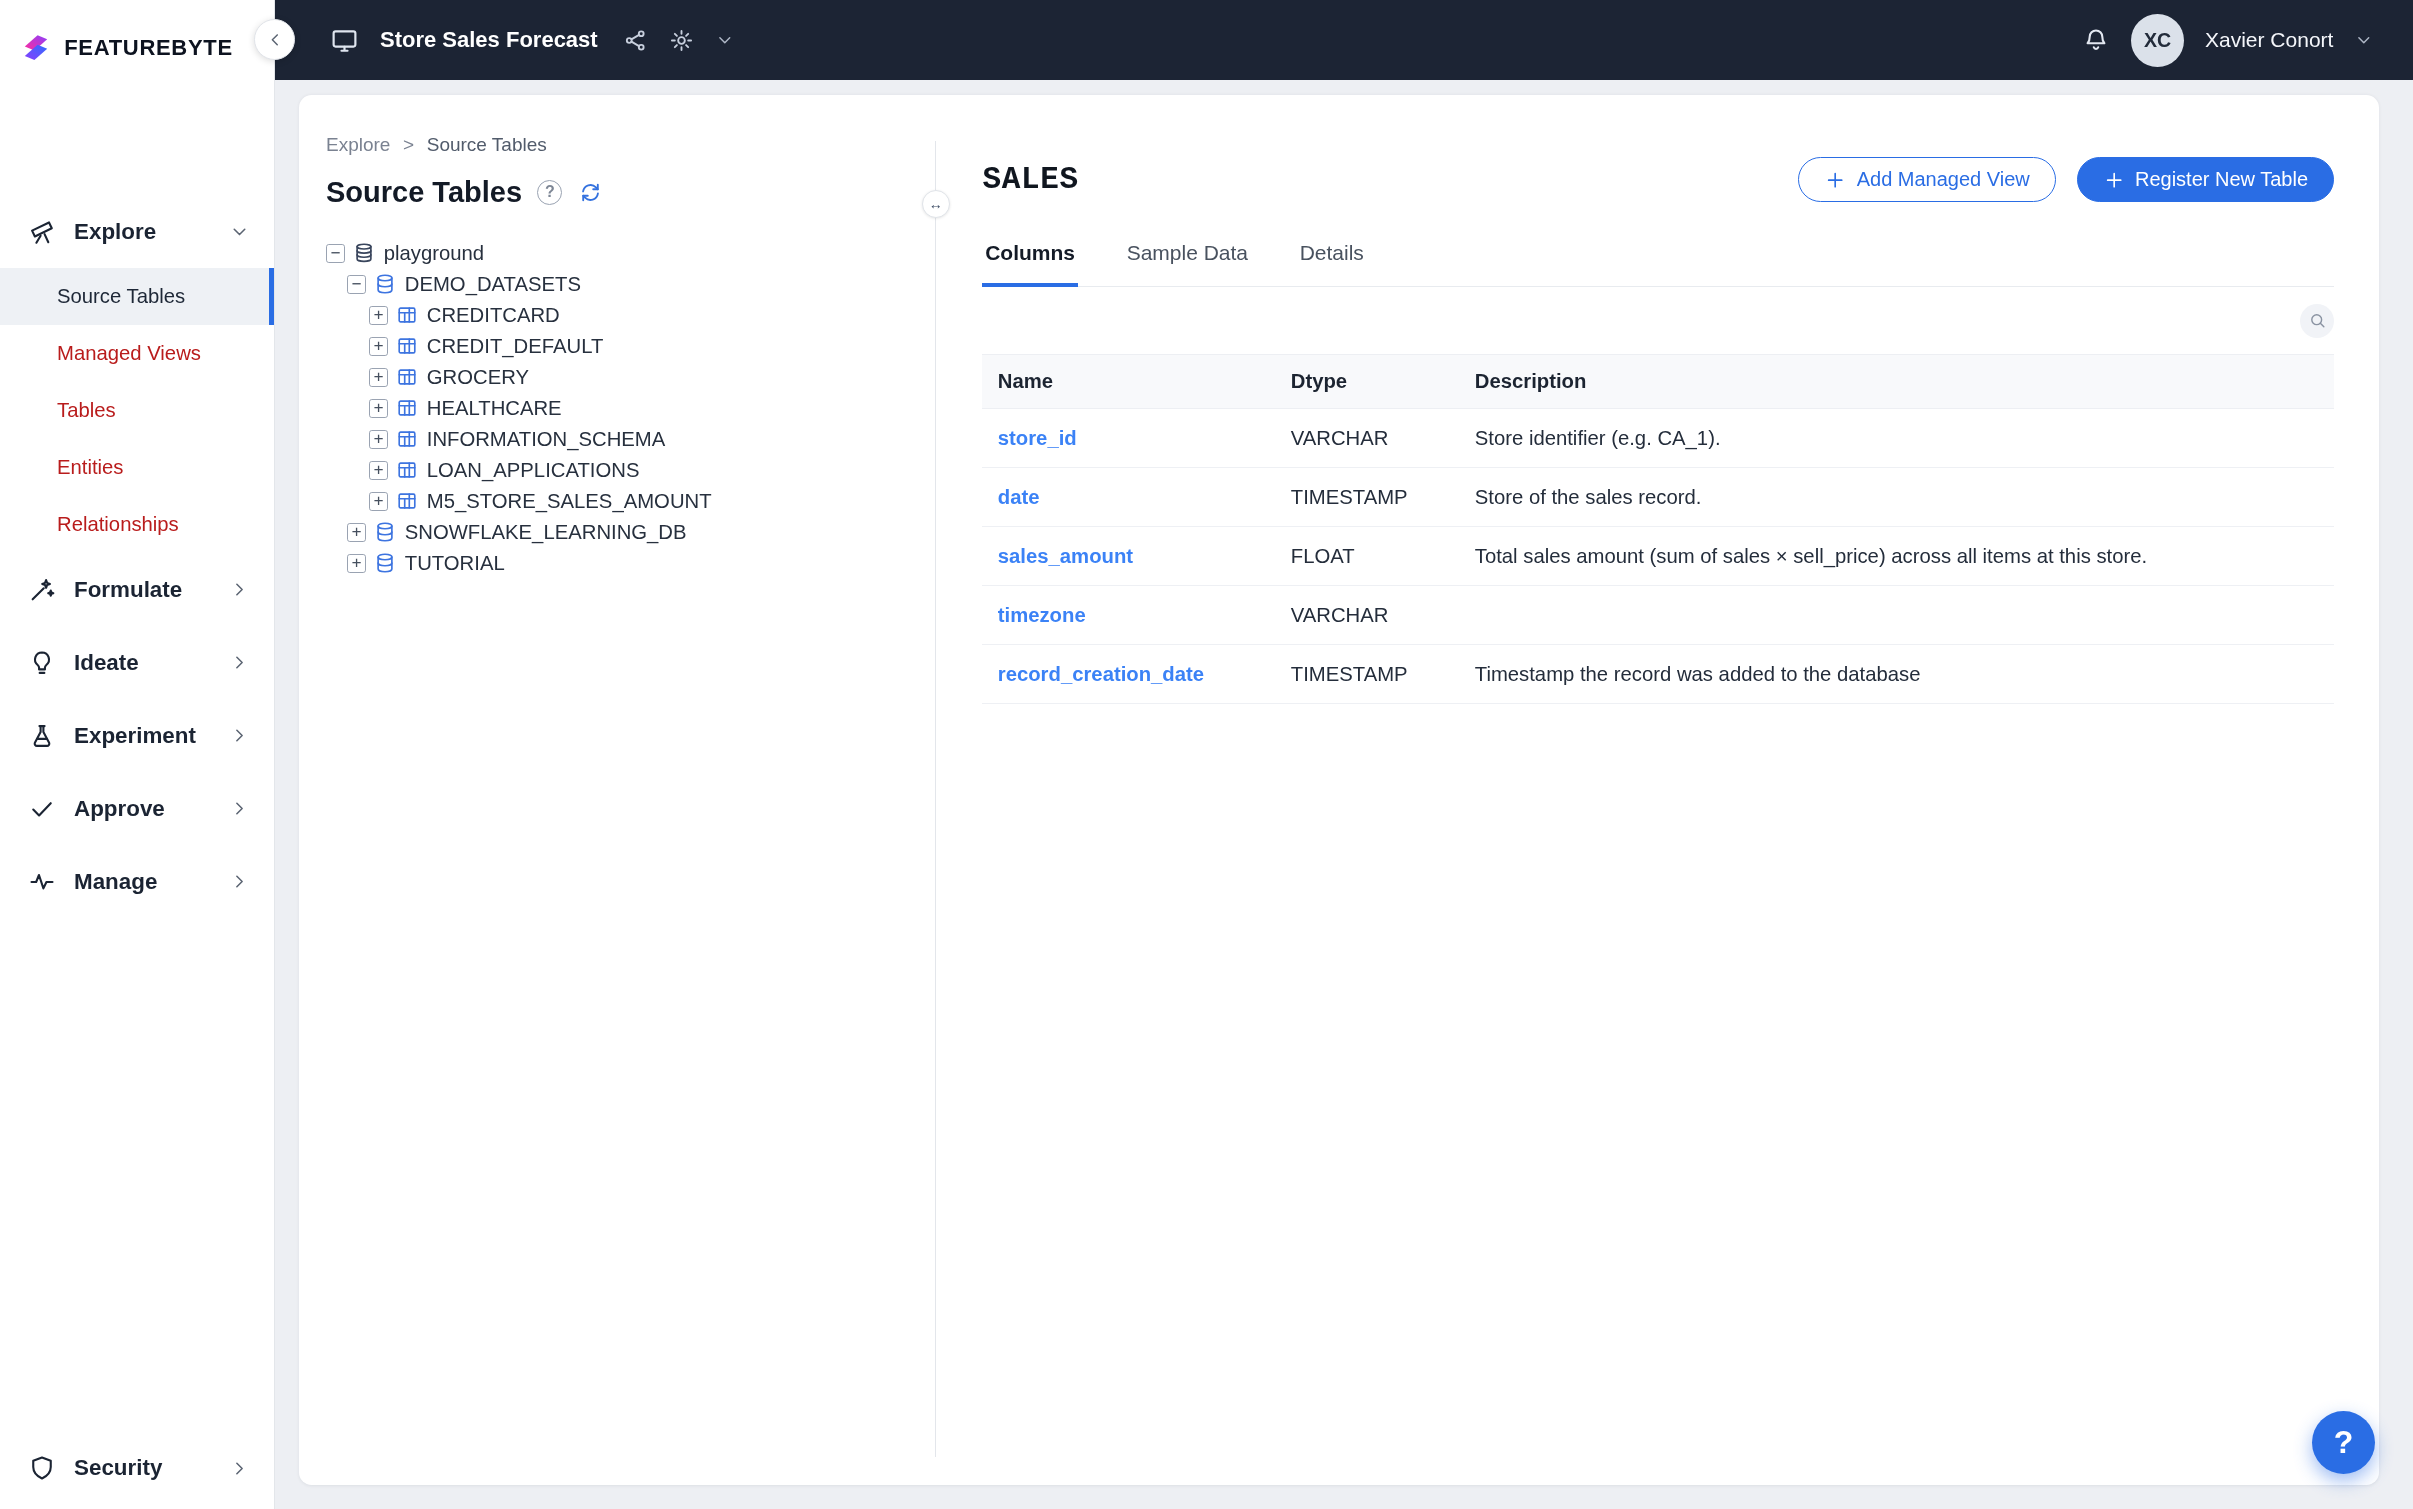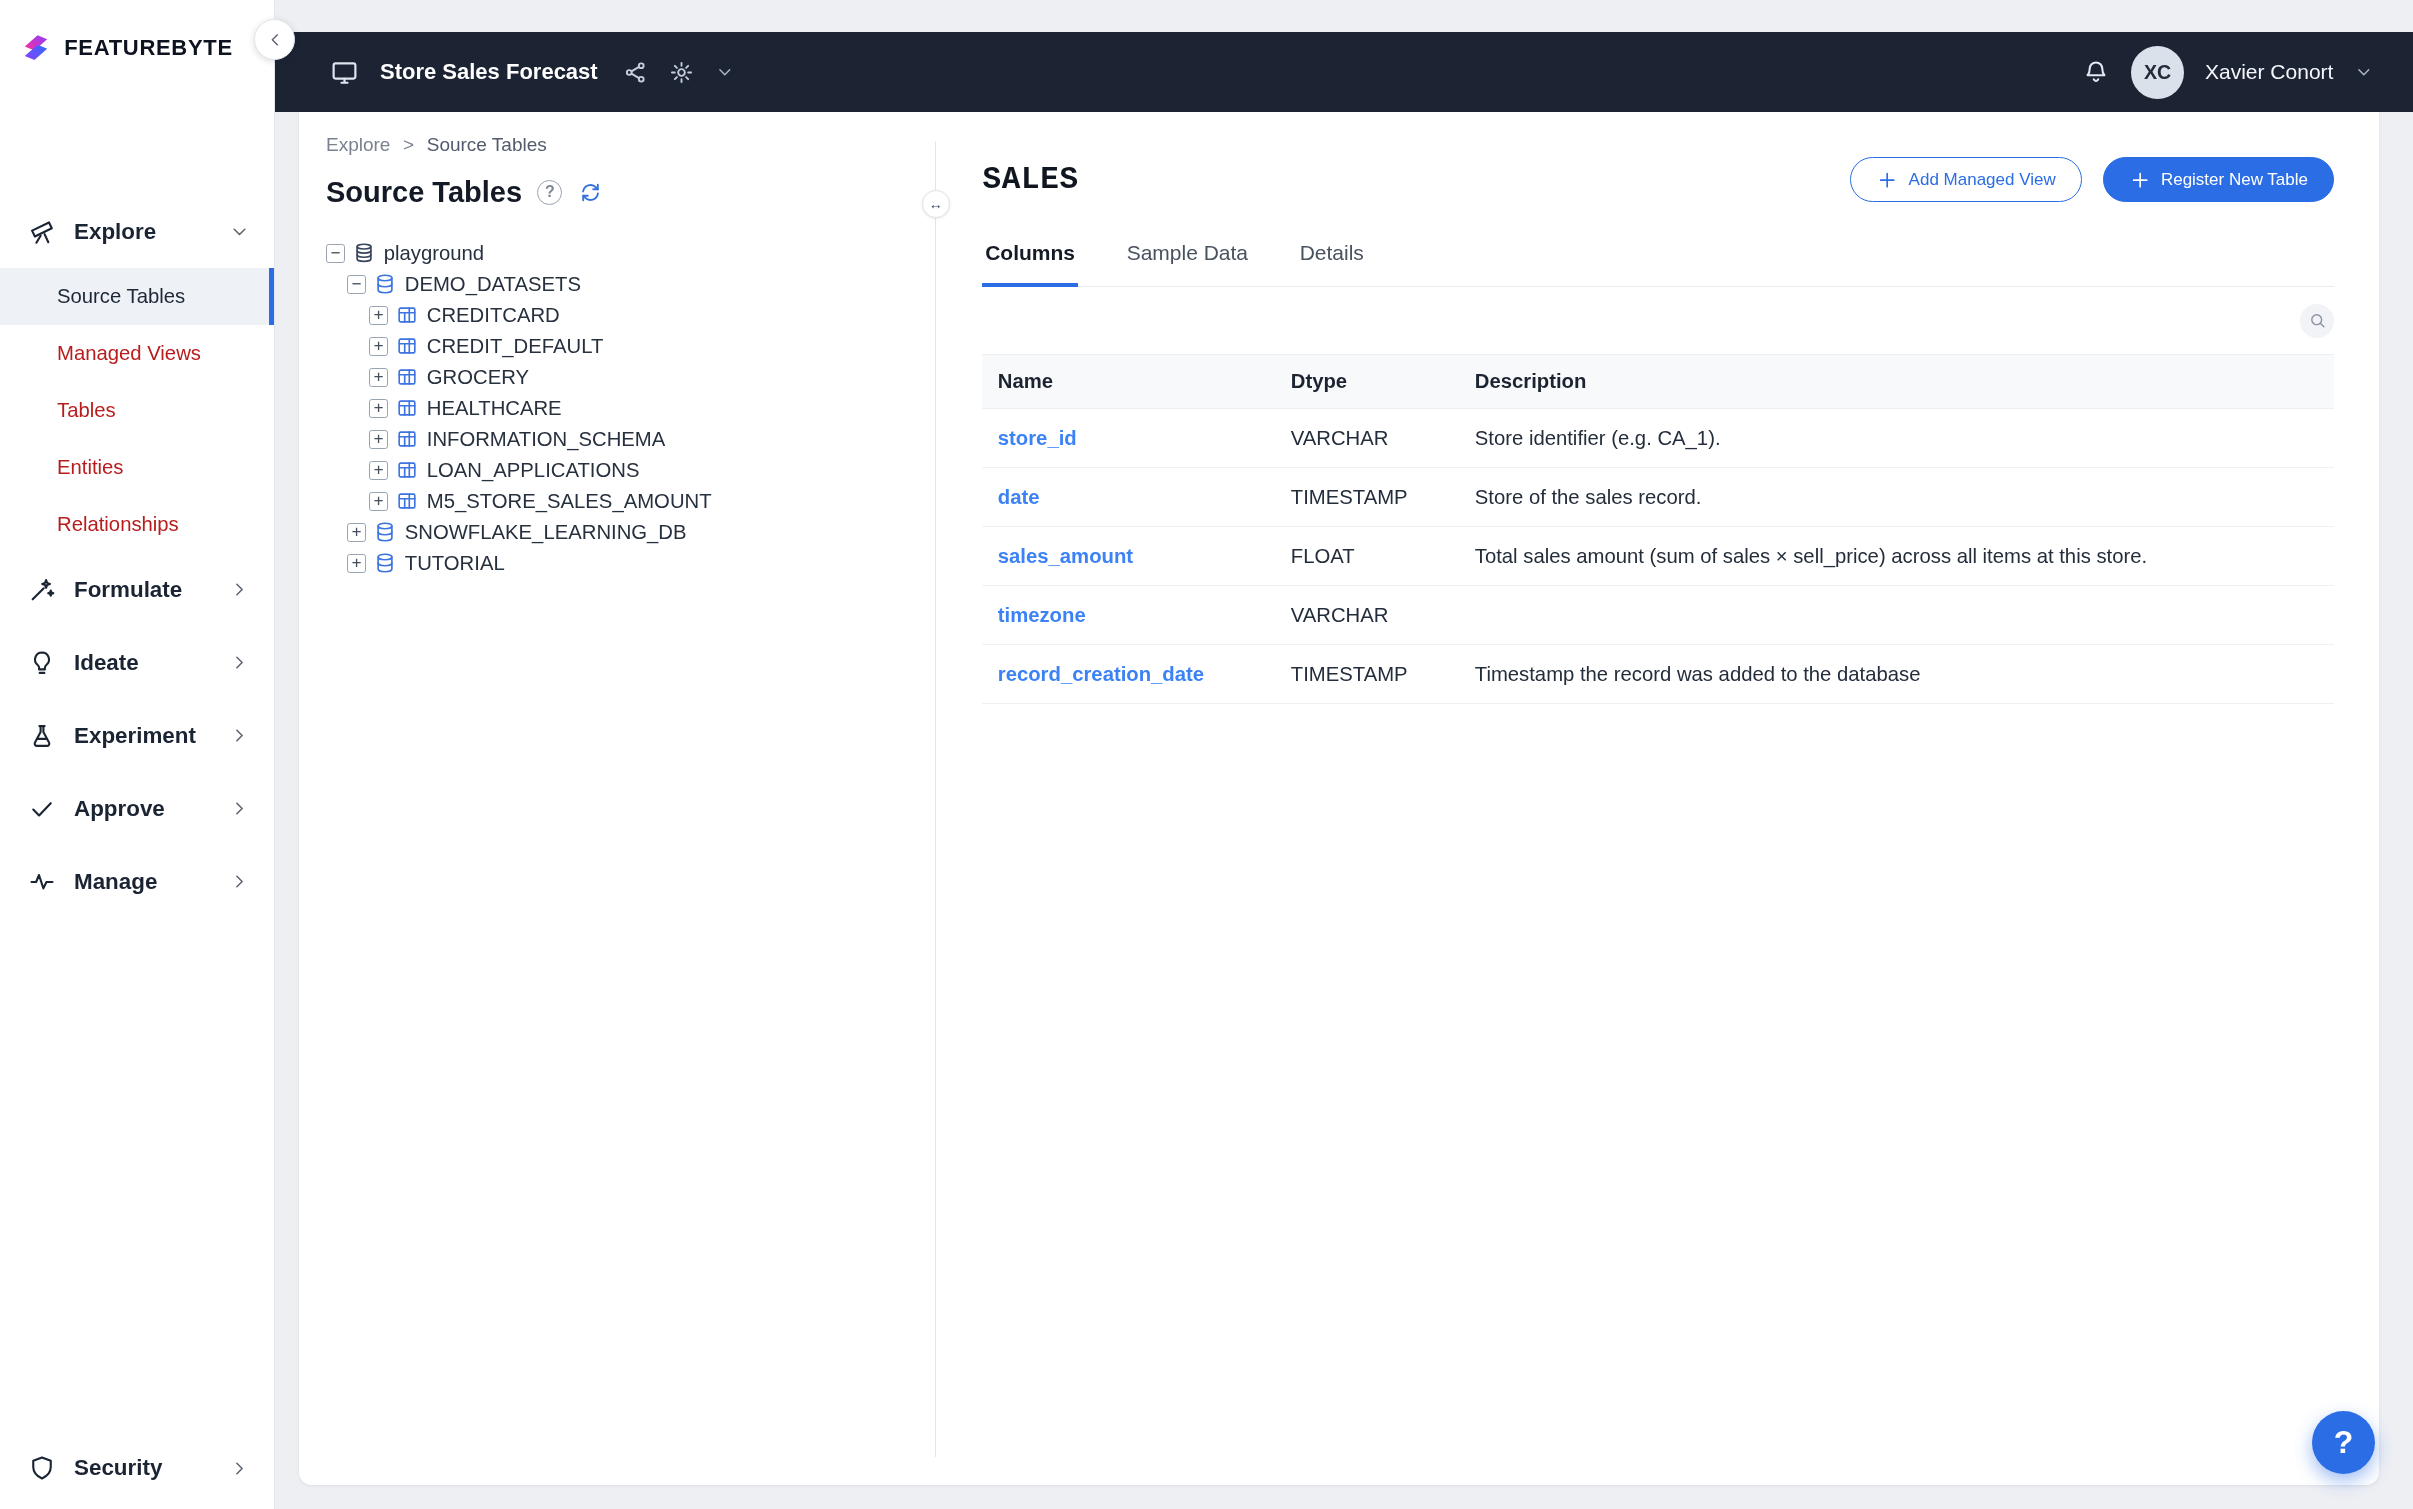"Store Sales Forecast" .topbar { margin-top: 32px -> none }
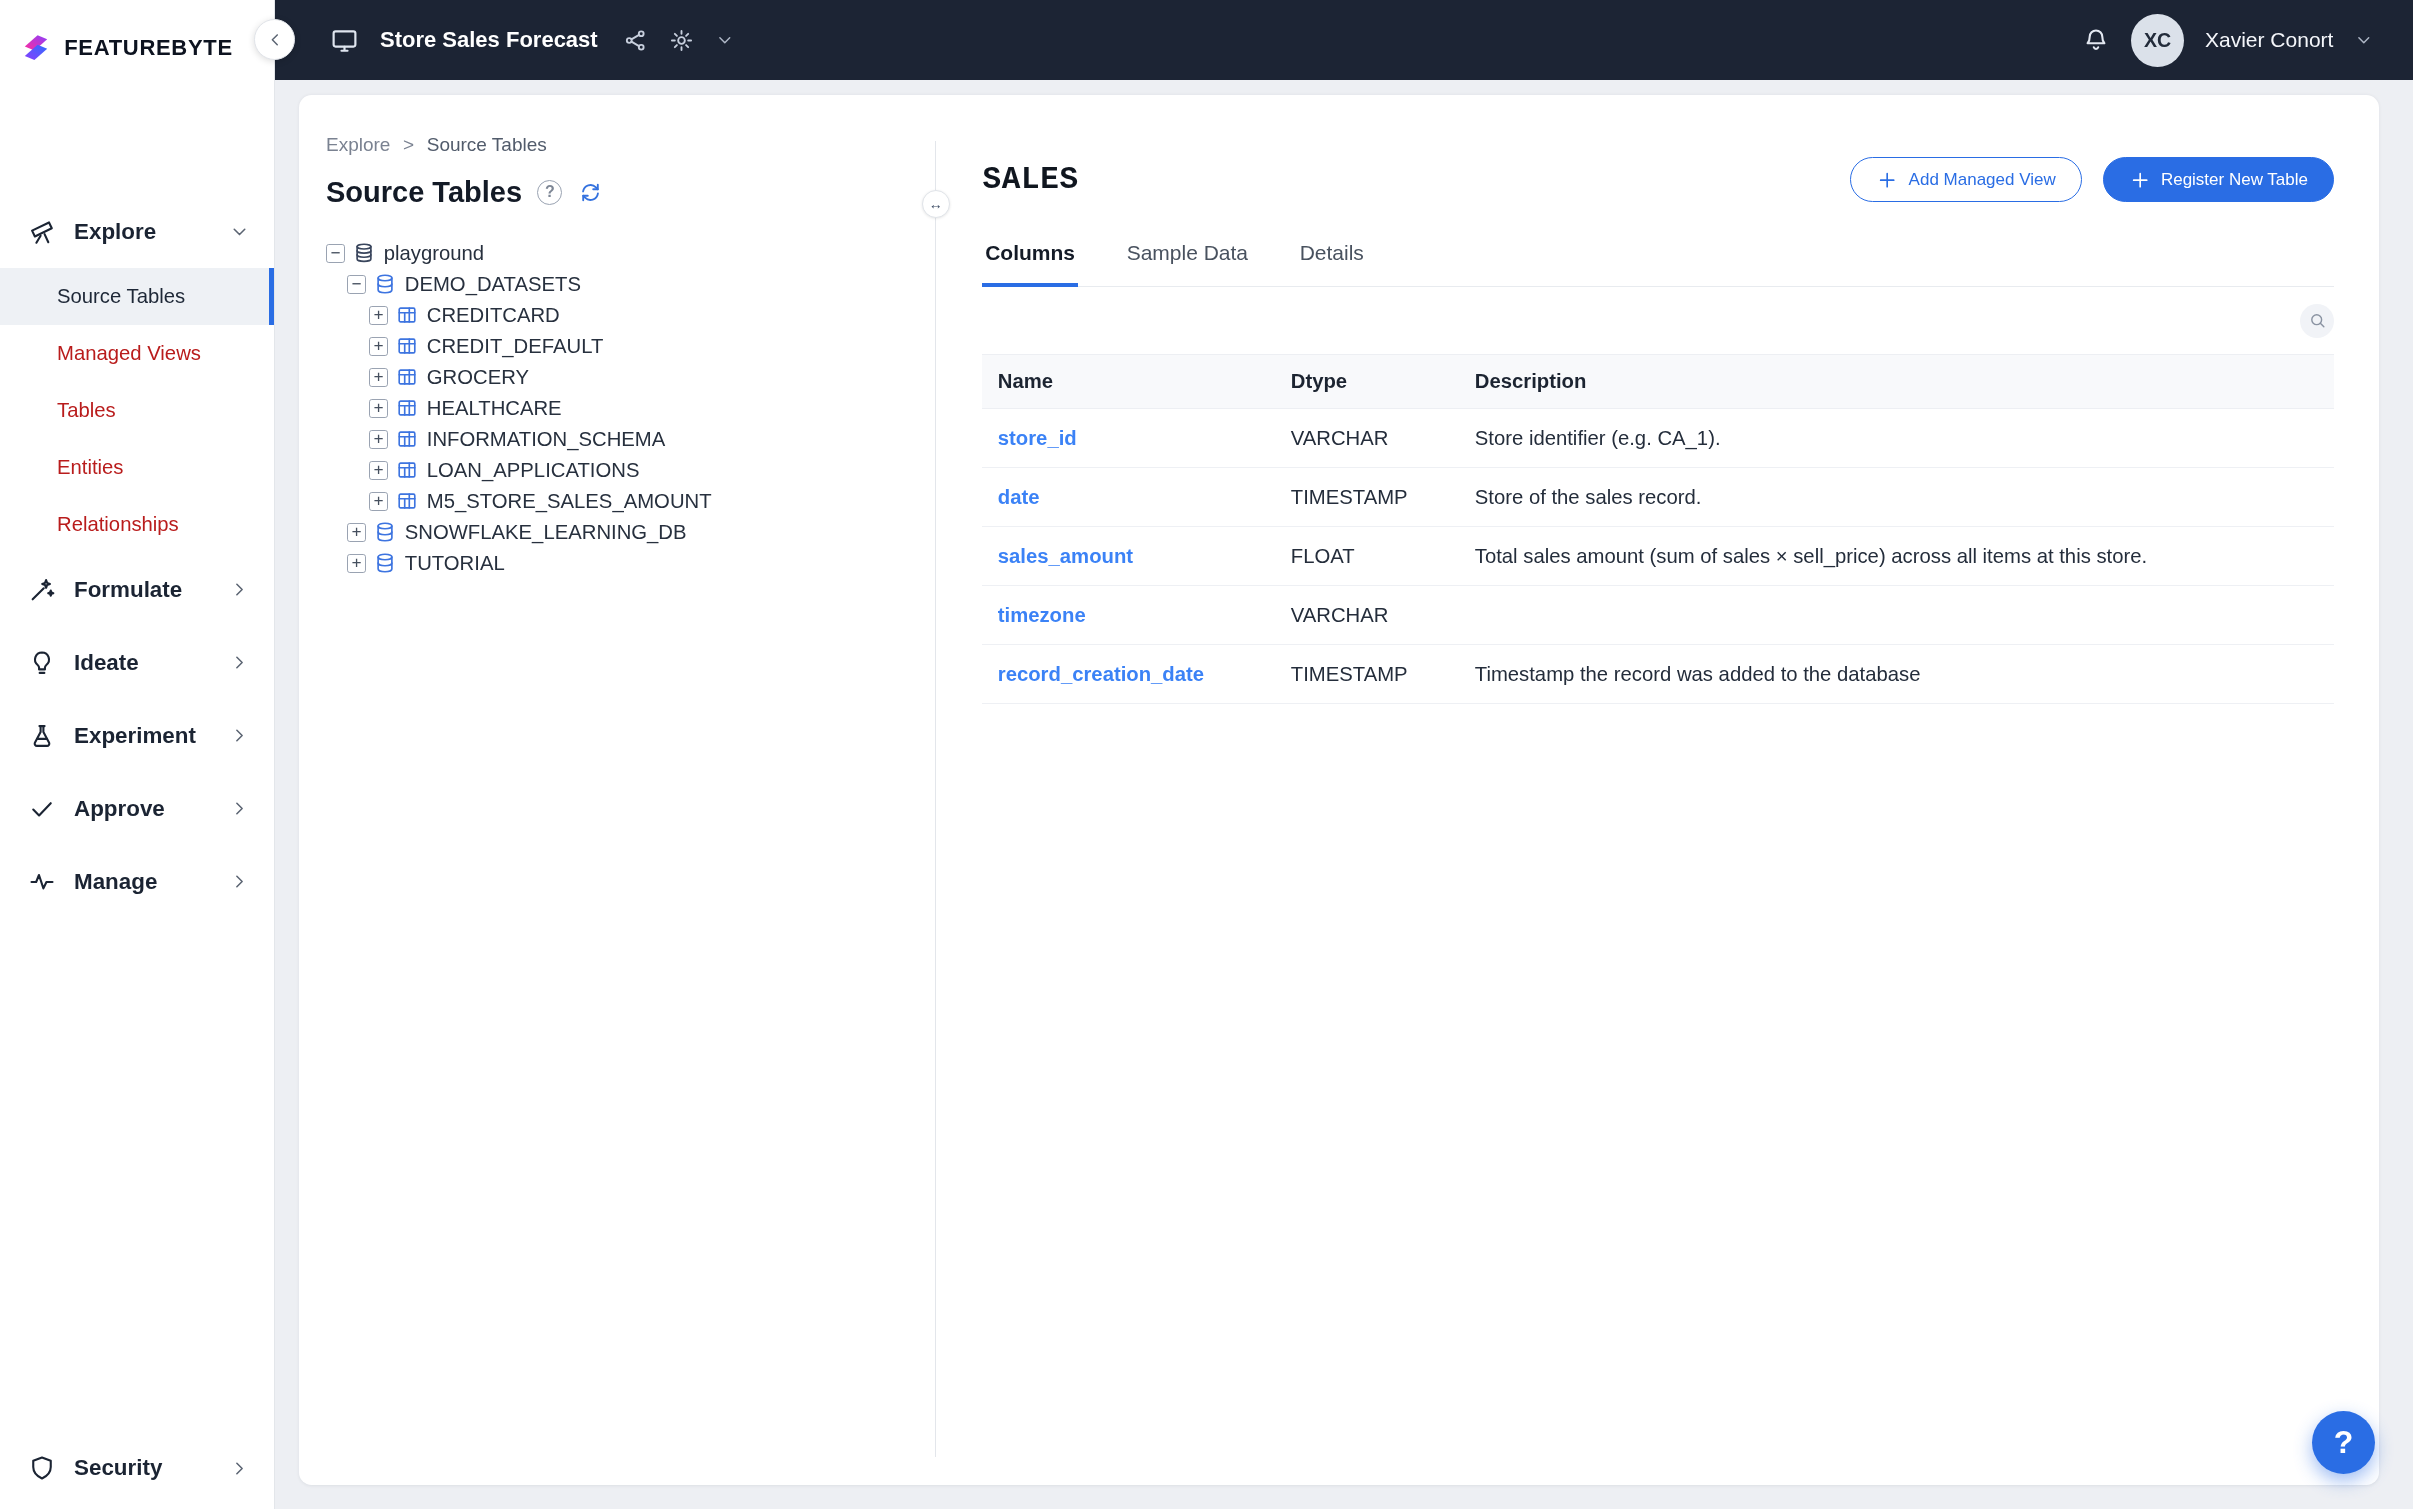"Add Managed View" .btn { font-size: 17px -> 20px }
